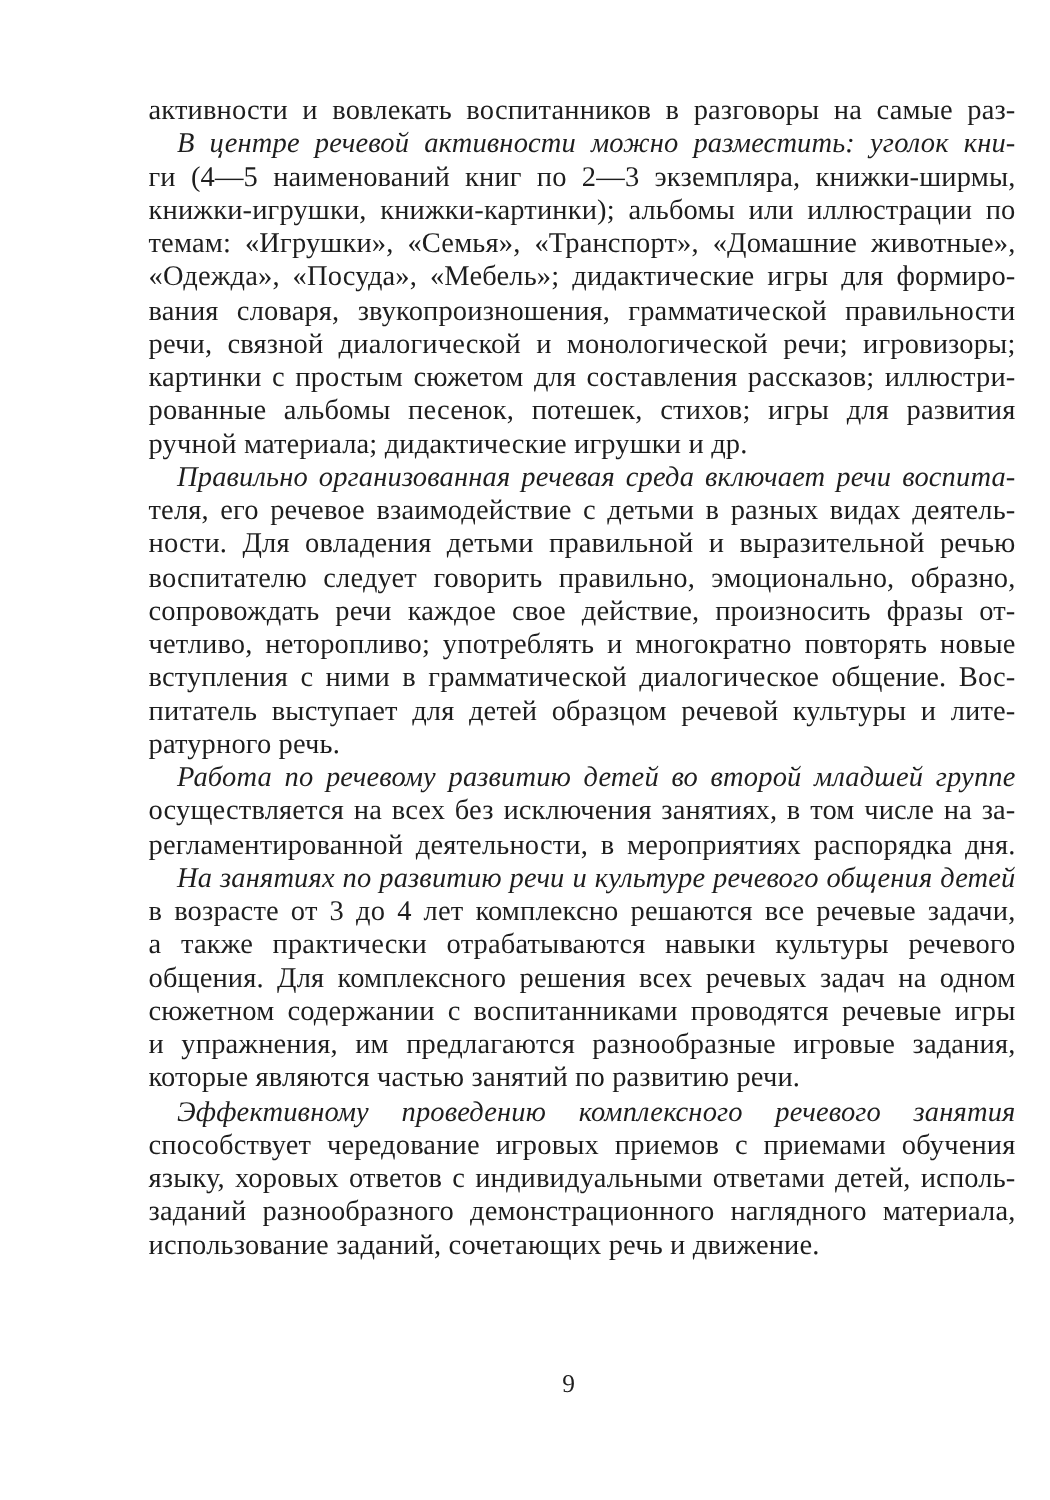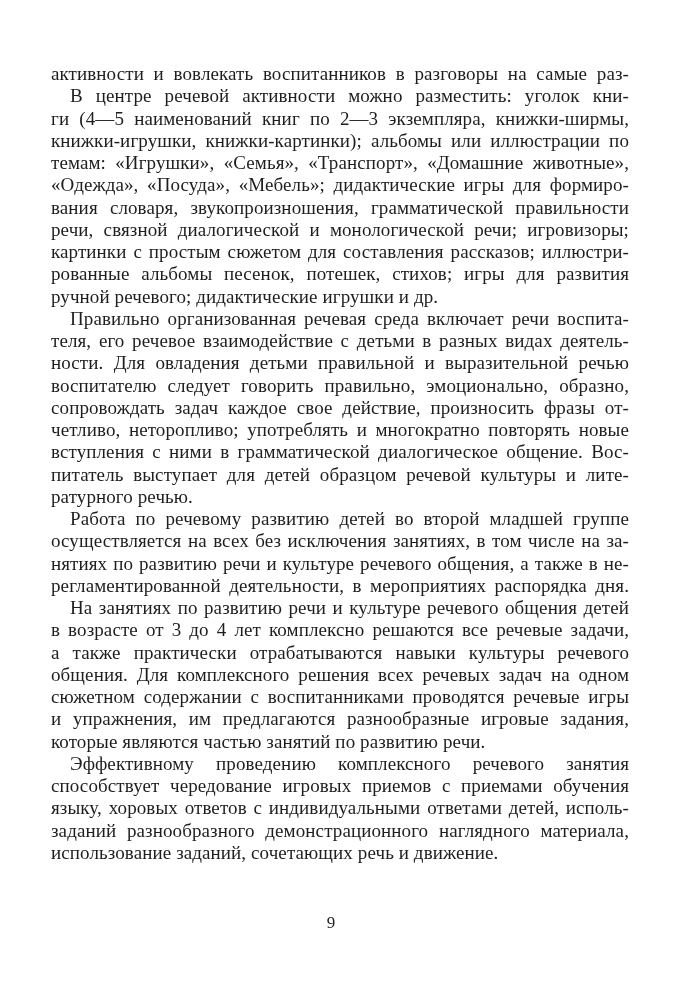"активности и вовлекать воспитанников в" .page { margin-left: none -> 48px }
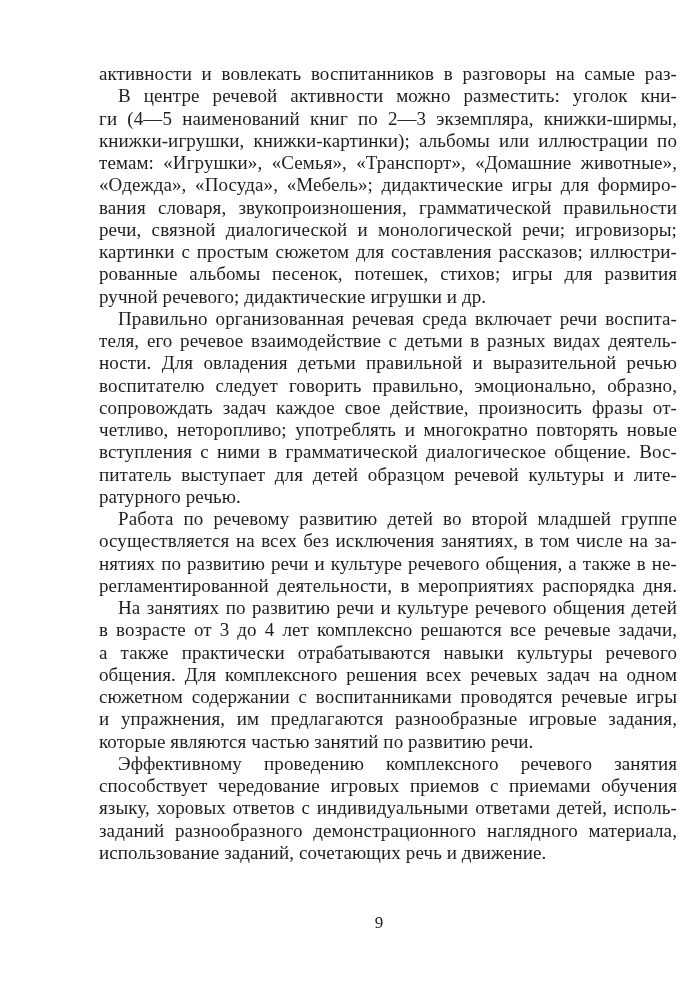"В центре речевой активности можно" .line.first-indent { font-style: none -> italic }
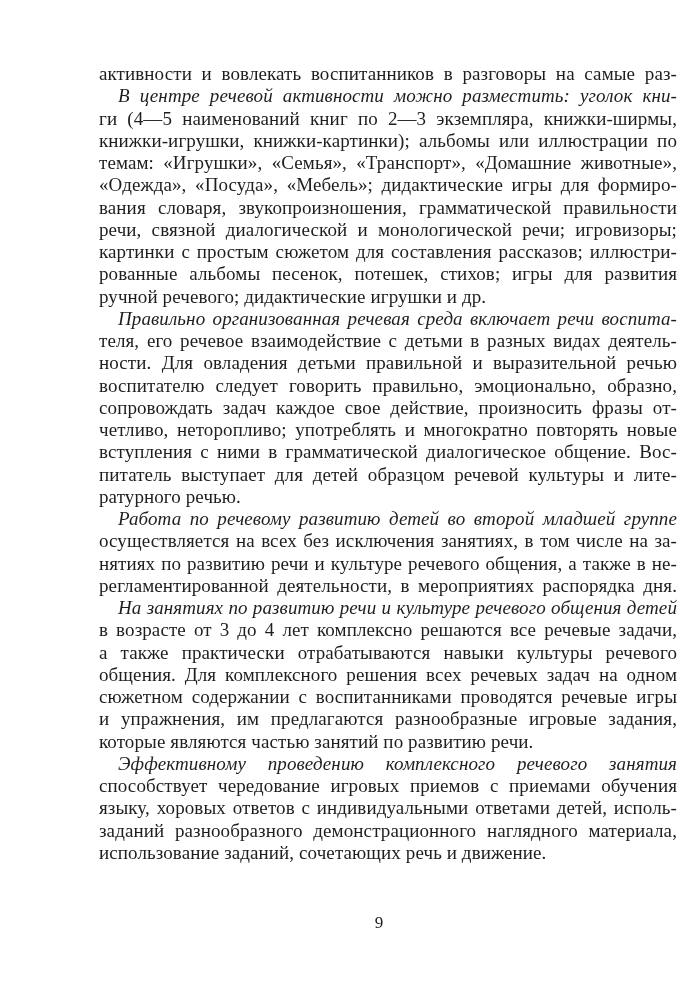"ручной речевого; дидактические игрушки и" div.line { text: речевого -> материала }
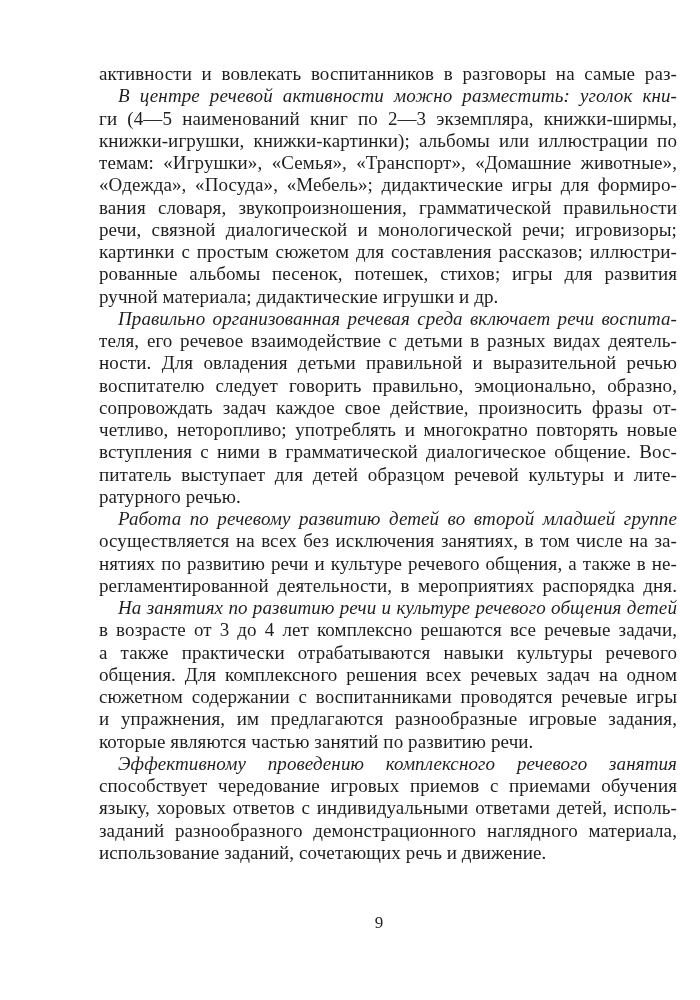"сопровождать задач каждое свое действие," div.line { text: задач -> речи }
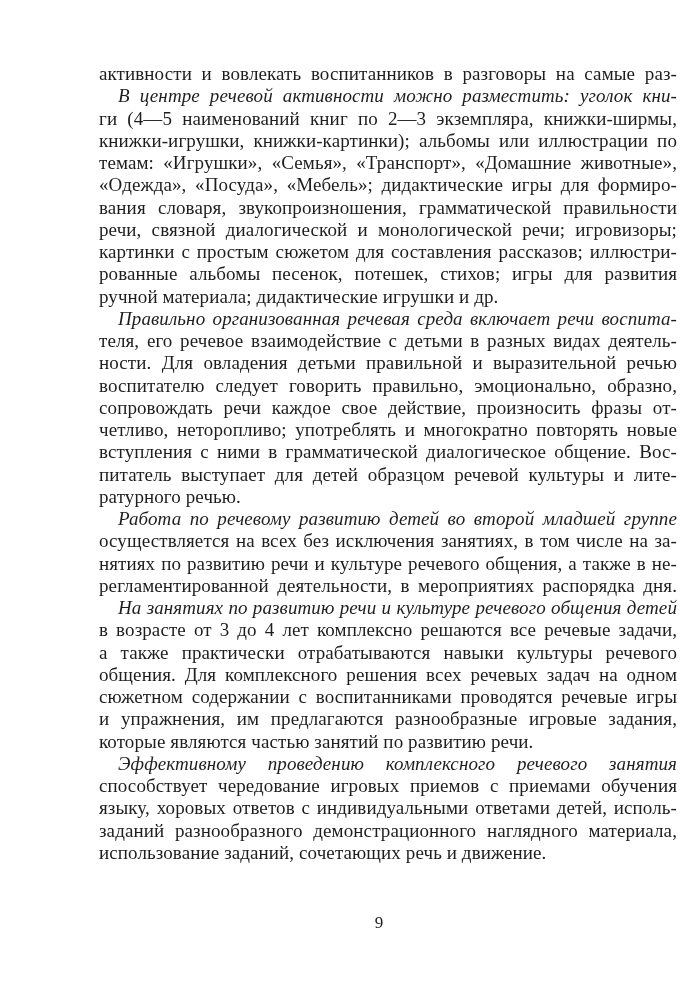"ратурного речью." div.line { text: речью -> речь }
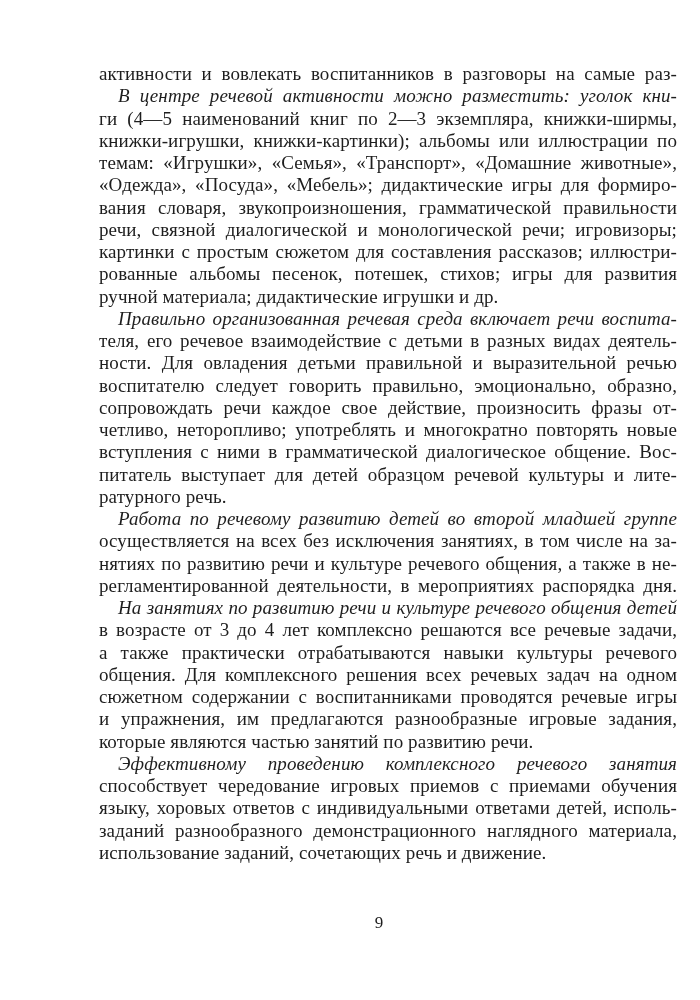"нятиях по развитию речи и" div.line { html: <div>нятиях по развитию речи и культуре речевого общения, а также в не-</div> -> none }
